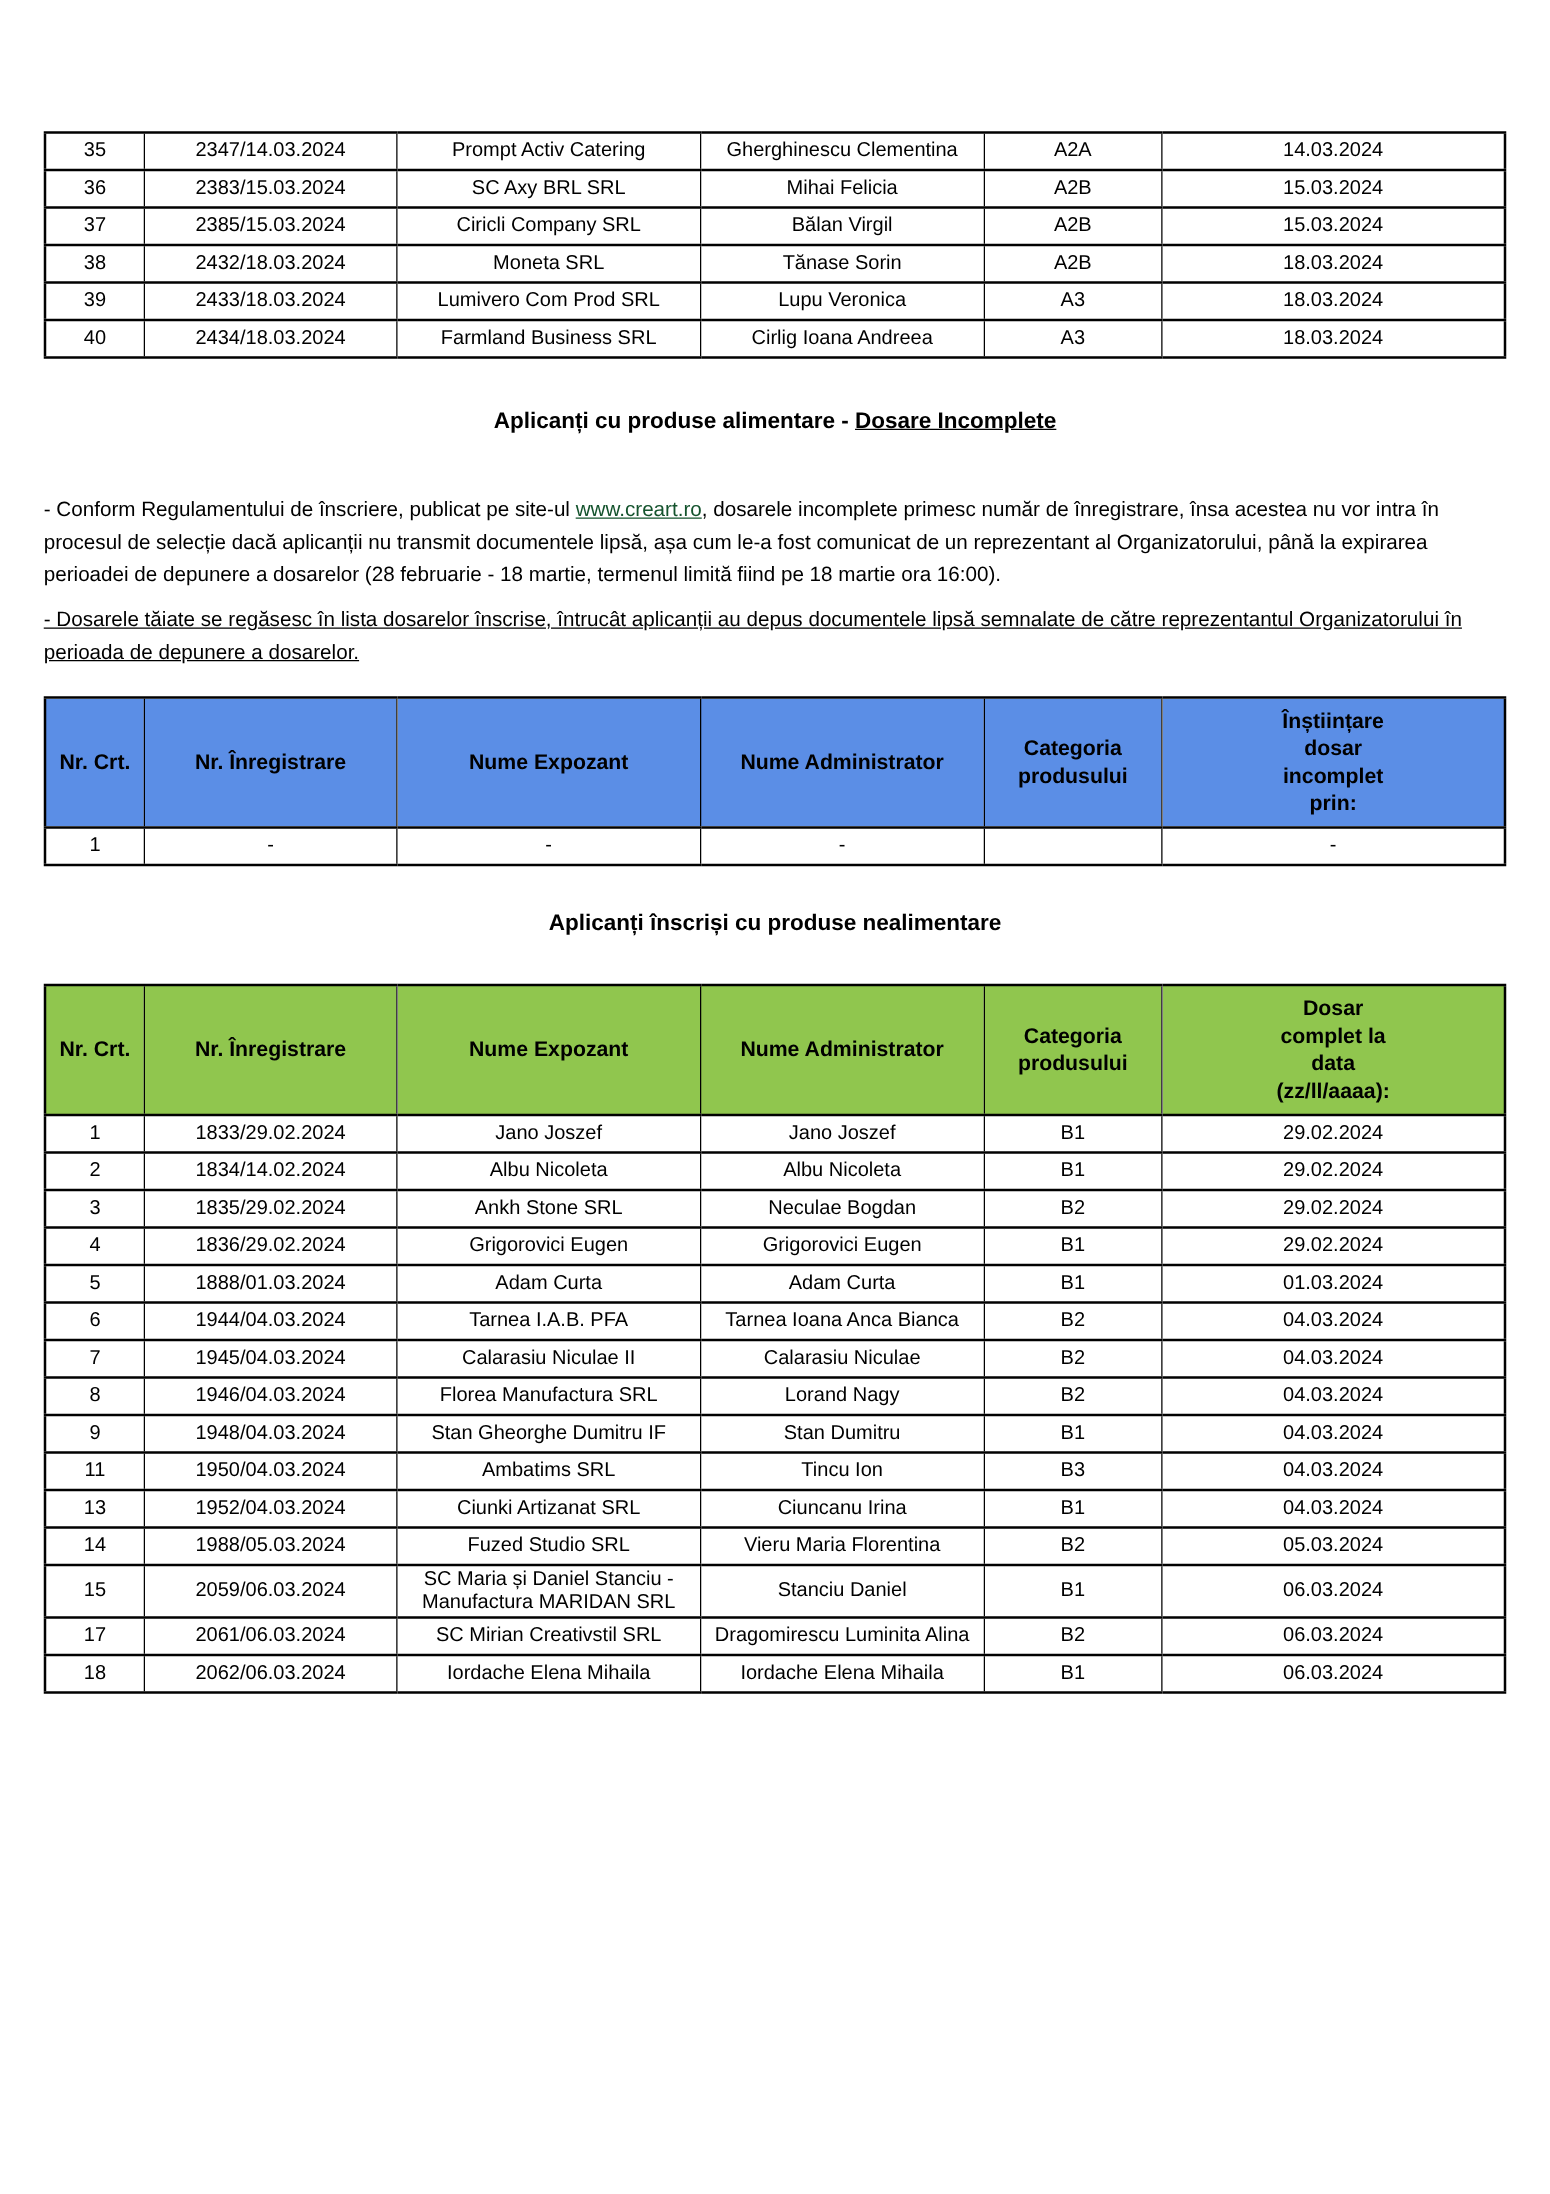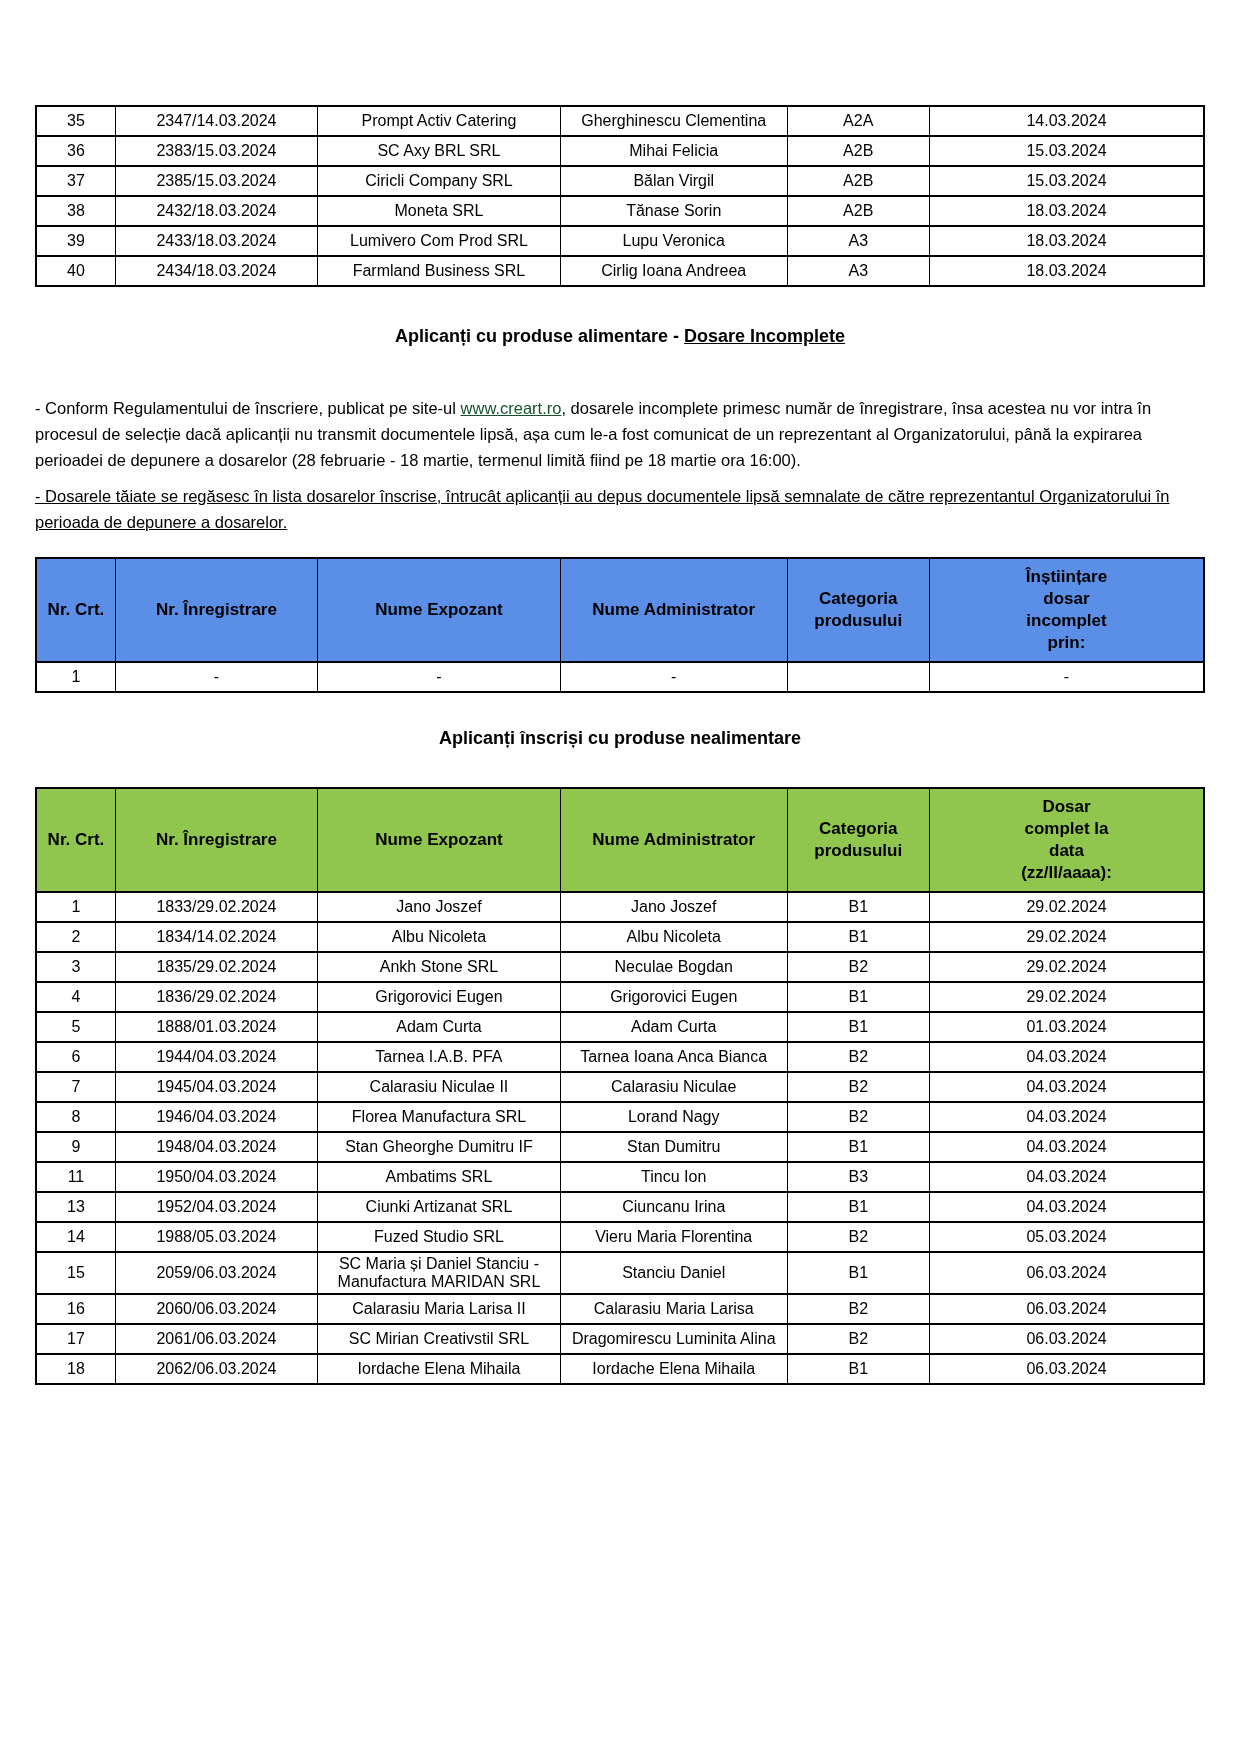"16" tr { html: <tr> <td>16</td> <td>2060/06.03.2024</td> <td>Calarasiu Maria Larisa II</td> <td>Calarasiu Maria Larisa</td> <td>B2</td> <td>06.03.2024</td> </tr> -> none }
